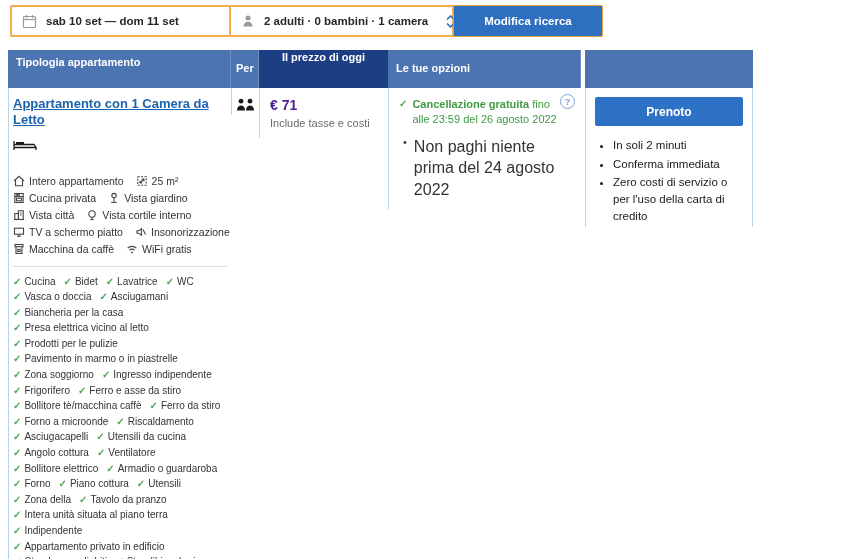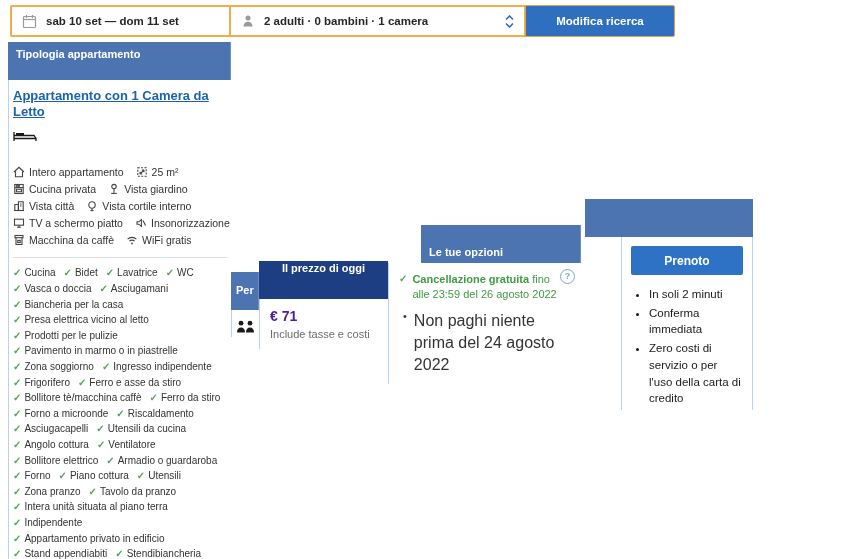"2 adulti · 0 bambini" .sfield.occupancy { width: 297px -> 225px }
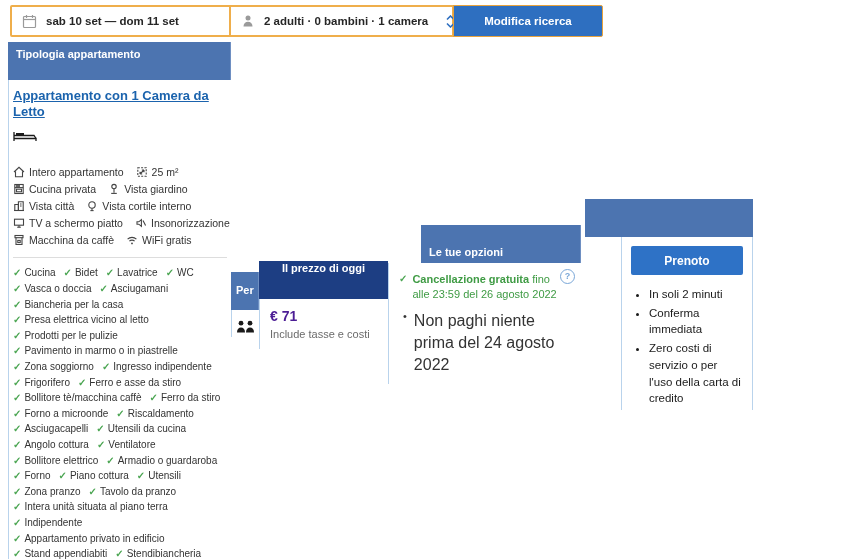"Tipologia appartamento" .tbl { align-items: center -> flex-start }
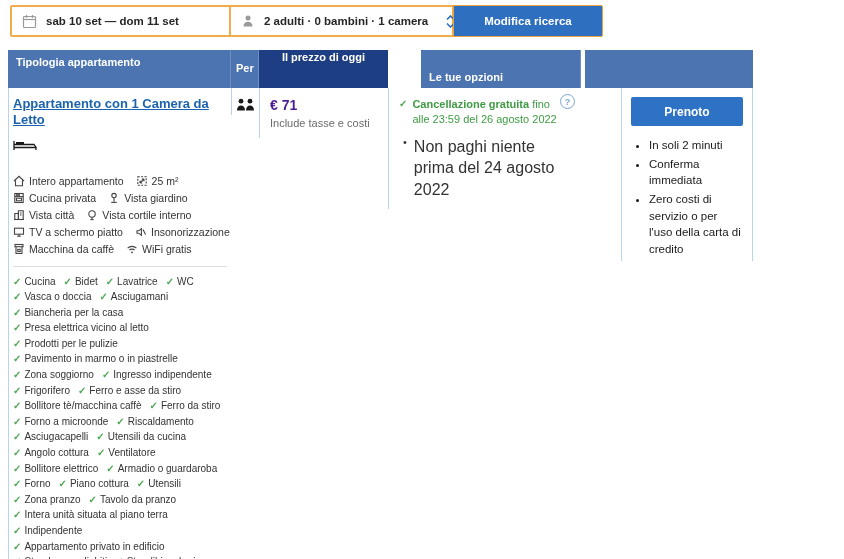"Le tue opzioni" div.hd { margin-left: 33px -> none; padding-top: 20px -> 11px }
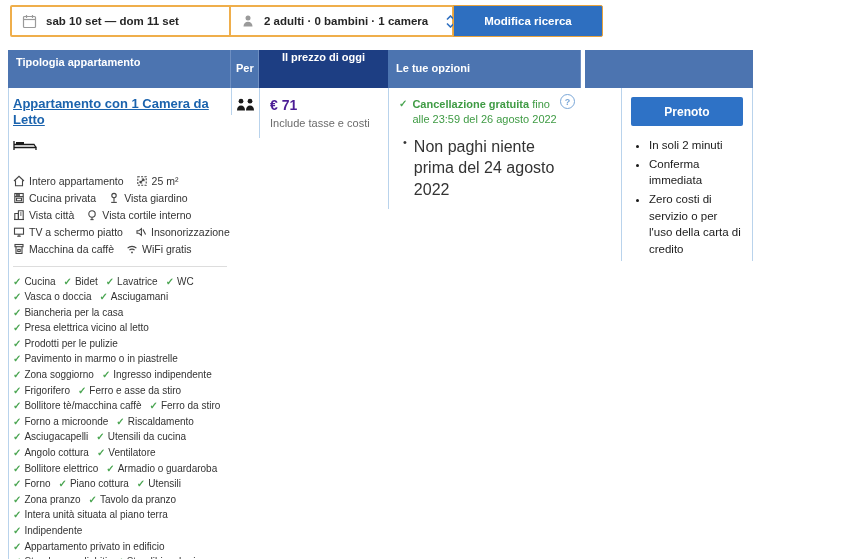"Prenoto" .book-cell { margin-left: 36px -> none }
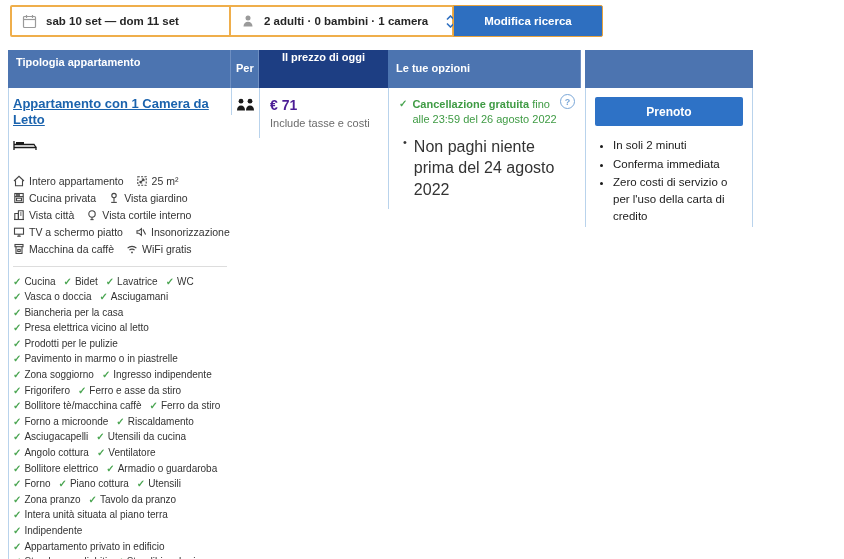"Zona pranzo" span { text: pranzo -> della }
